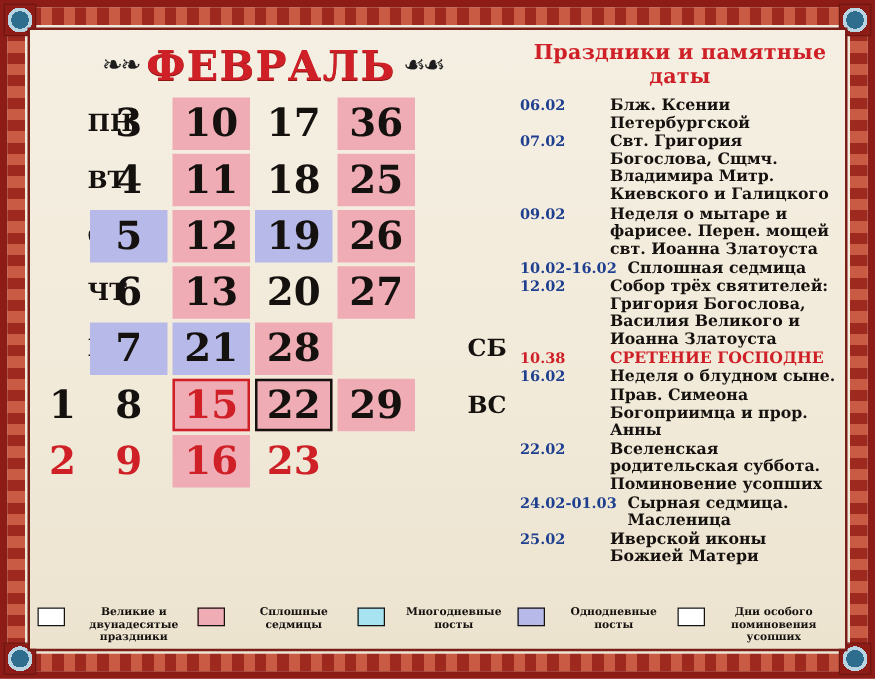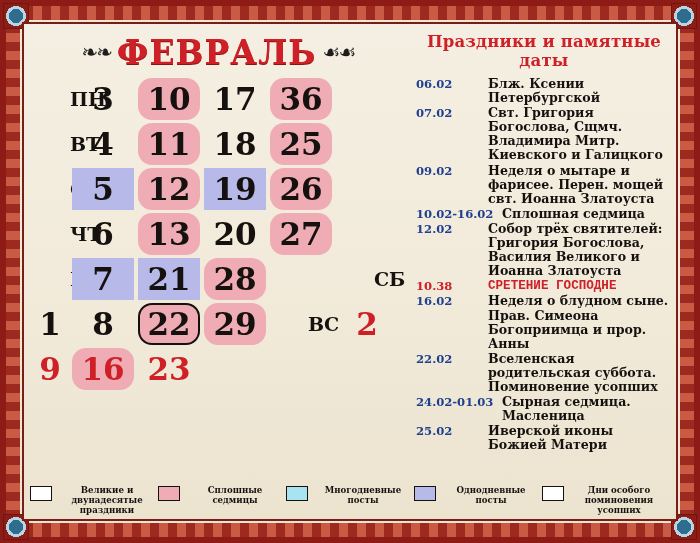"10" .cell.pink { border-radius: 14px -> none }
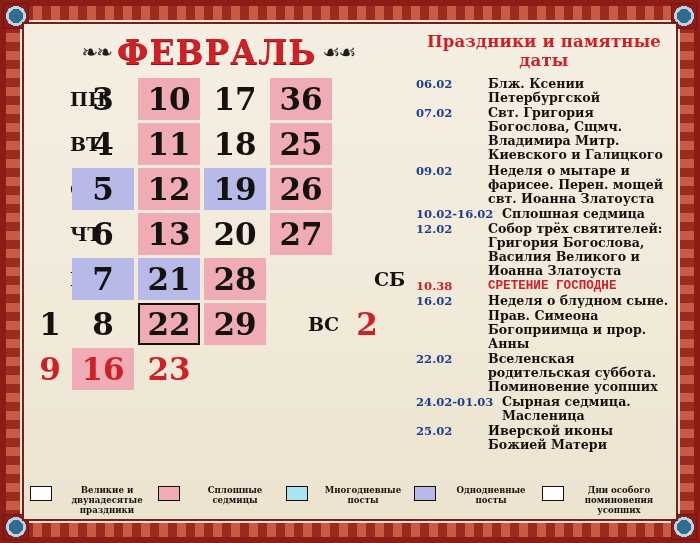"СРЕТЕНИЕ ГОСПОДНЕ" .htext.red { font-family: Liberation Mono, monospace -> none }
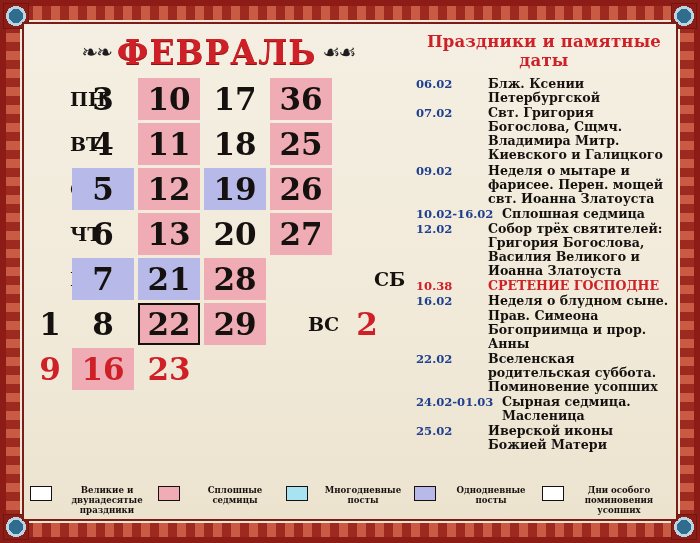"15" div.cell { html: none -> <div>15</div> }
